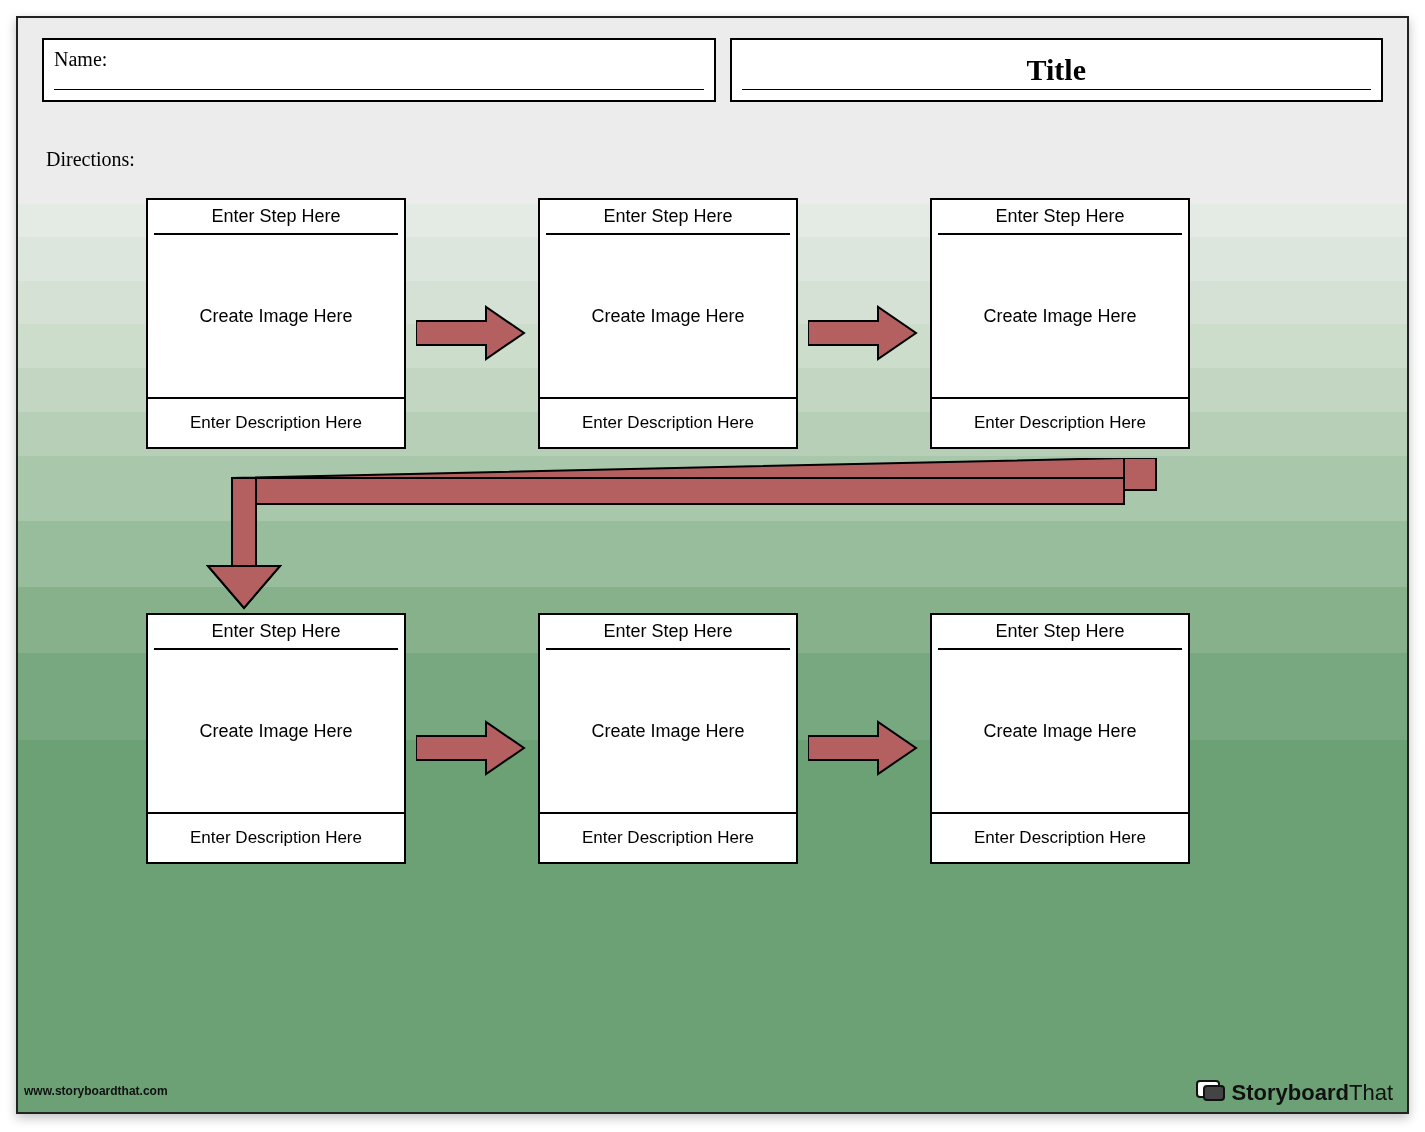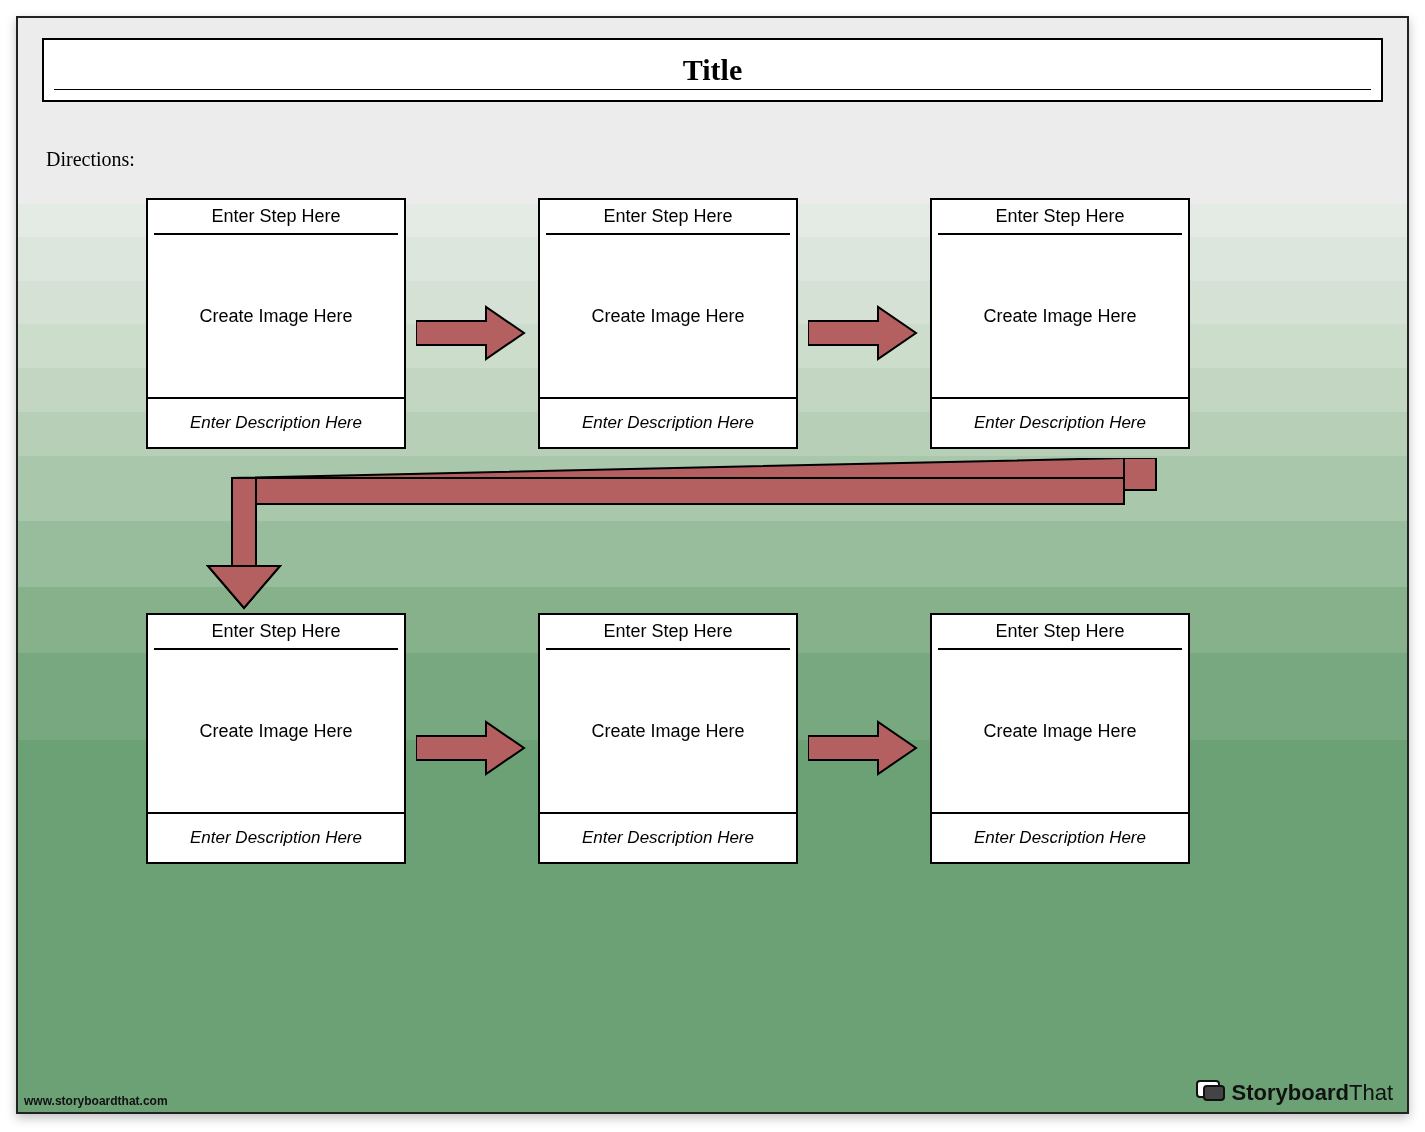"Name:" div.field-box { html: none -> <div> <span>Name:</span> <div></div> </div> }
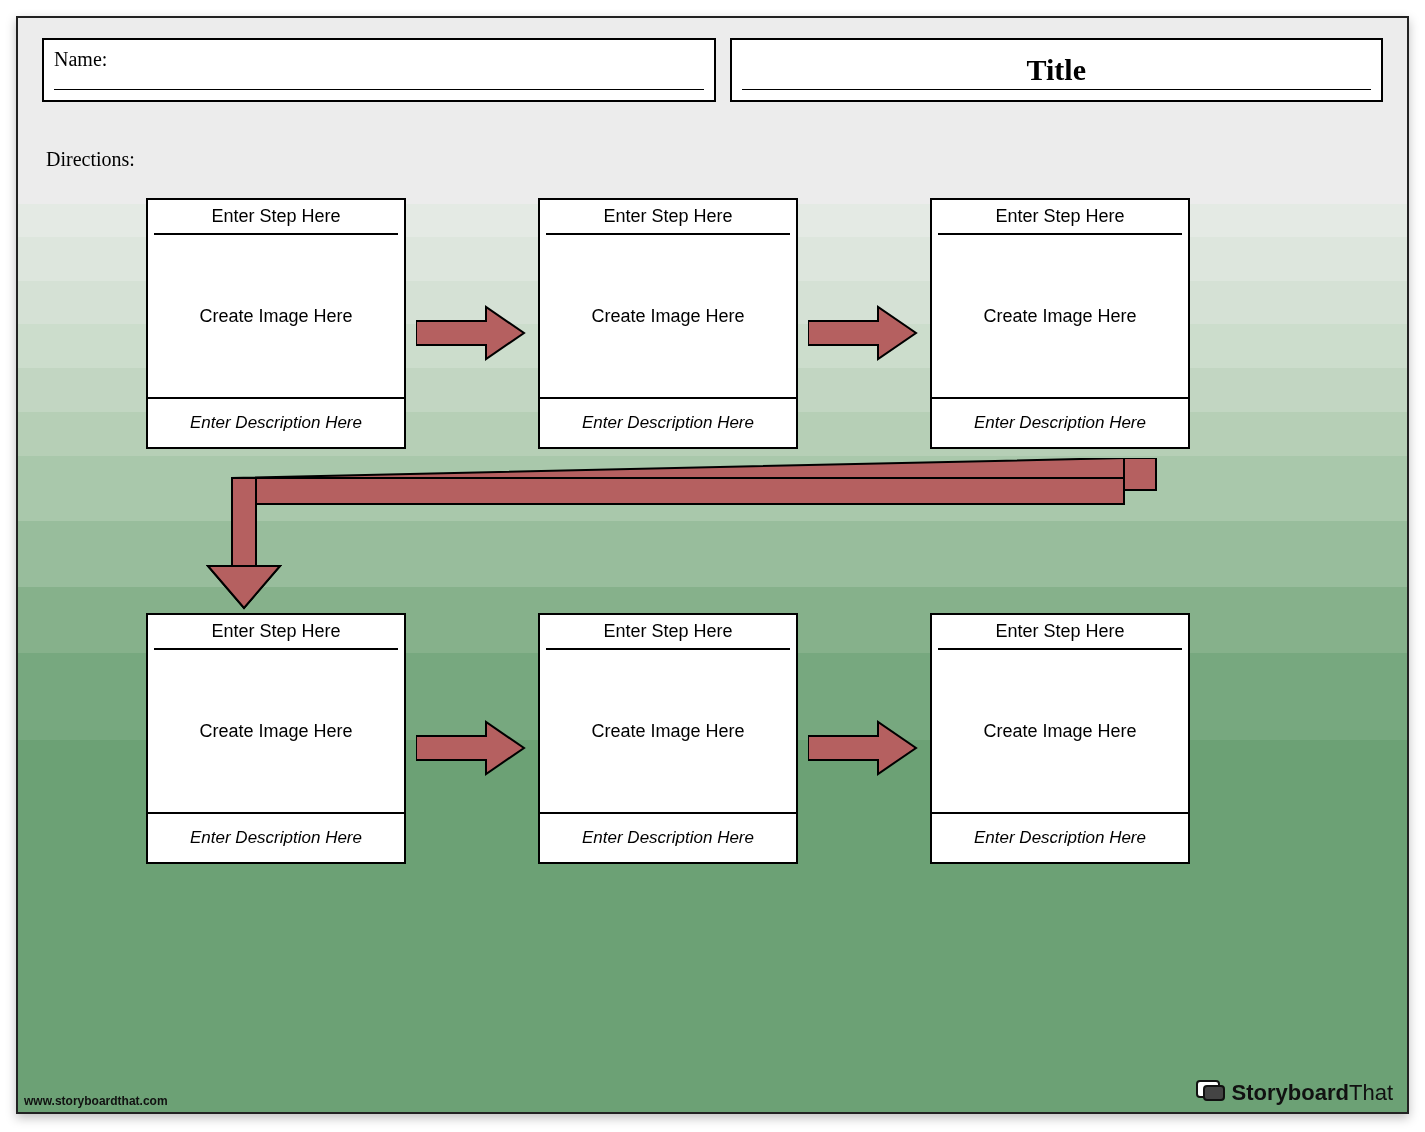"Enter Description Here" .card .desc { font-style: italic -> none }
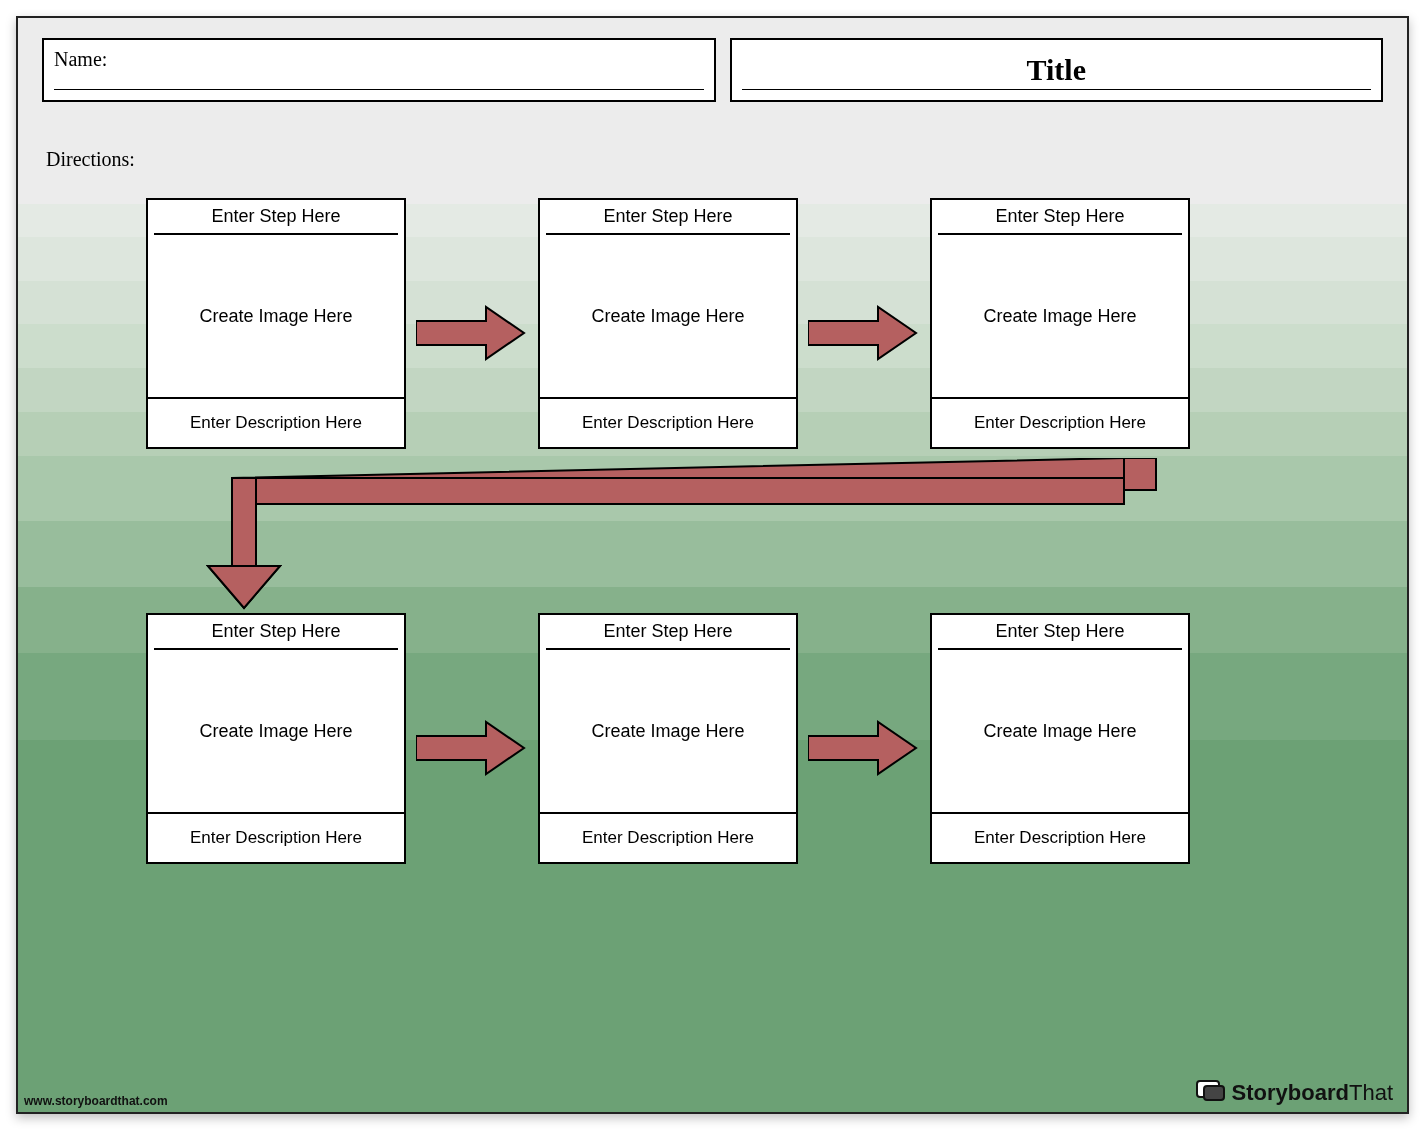"www.storyboardthat.com" .footer-url { bottom: 4px -> 14px }
